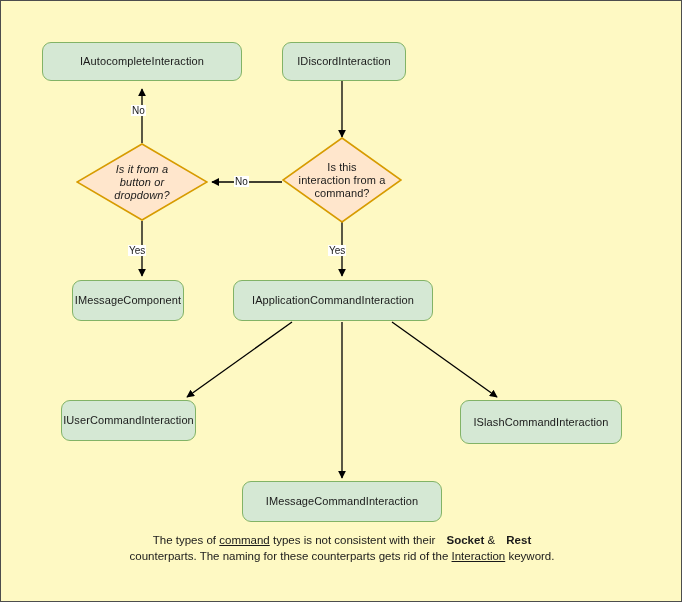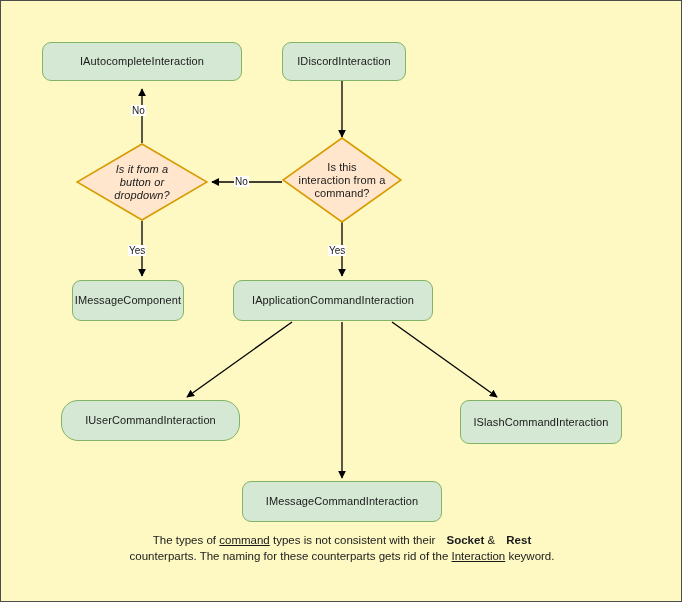"IUserCommandInteraction" div.node { border-radius: 17px -> none; width: 179px -> 135px }
